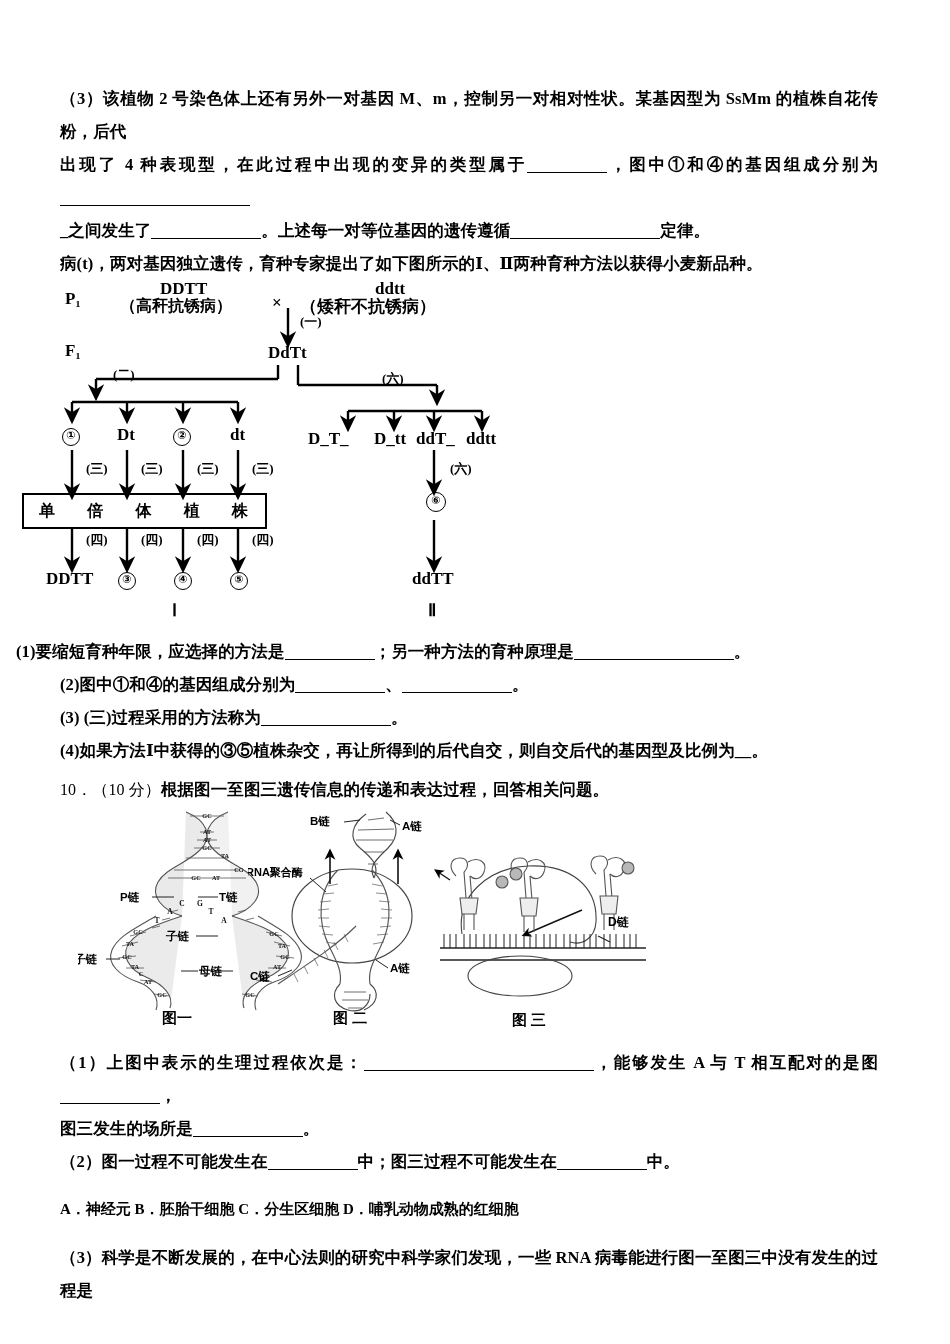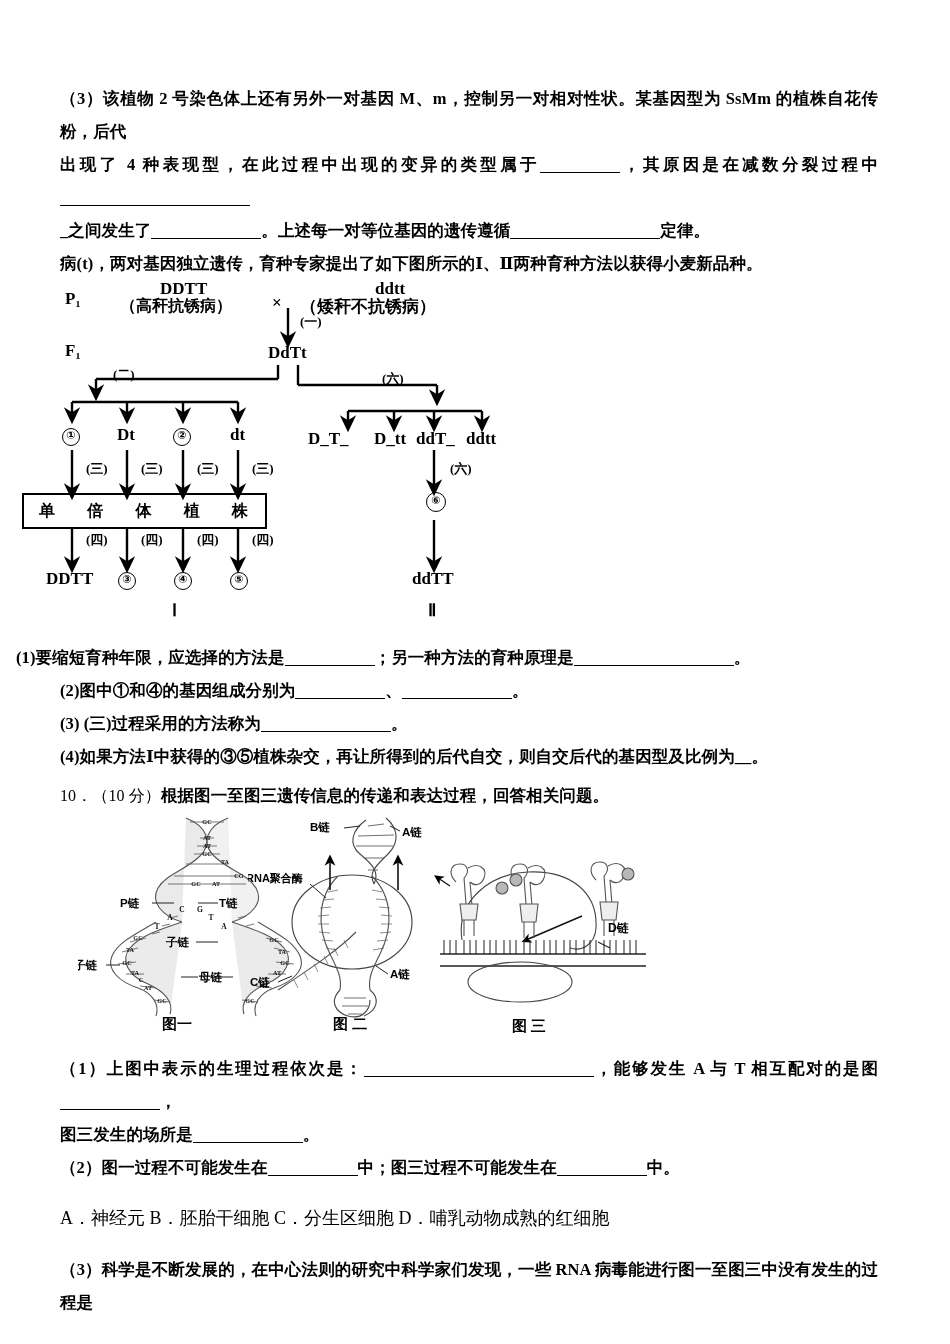"，其原因是在减数分裂过程中" span { text: 其原因是在减数分裂过程中 -> 图中①和④的基因组成分别为 }
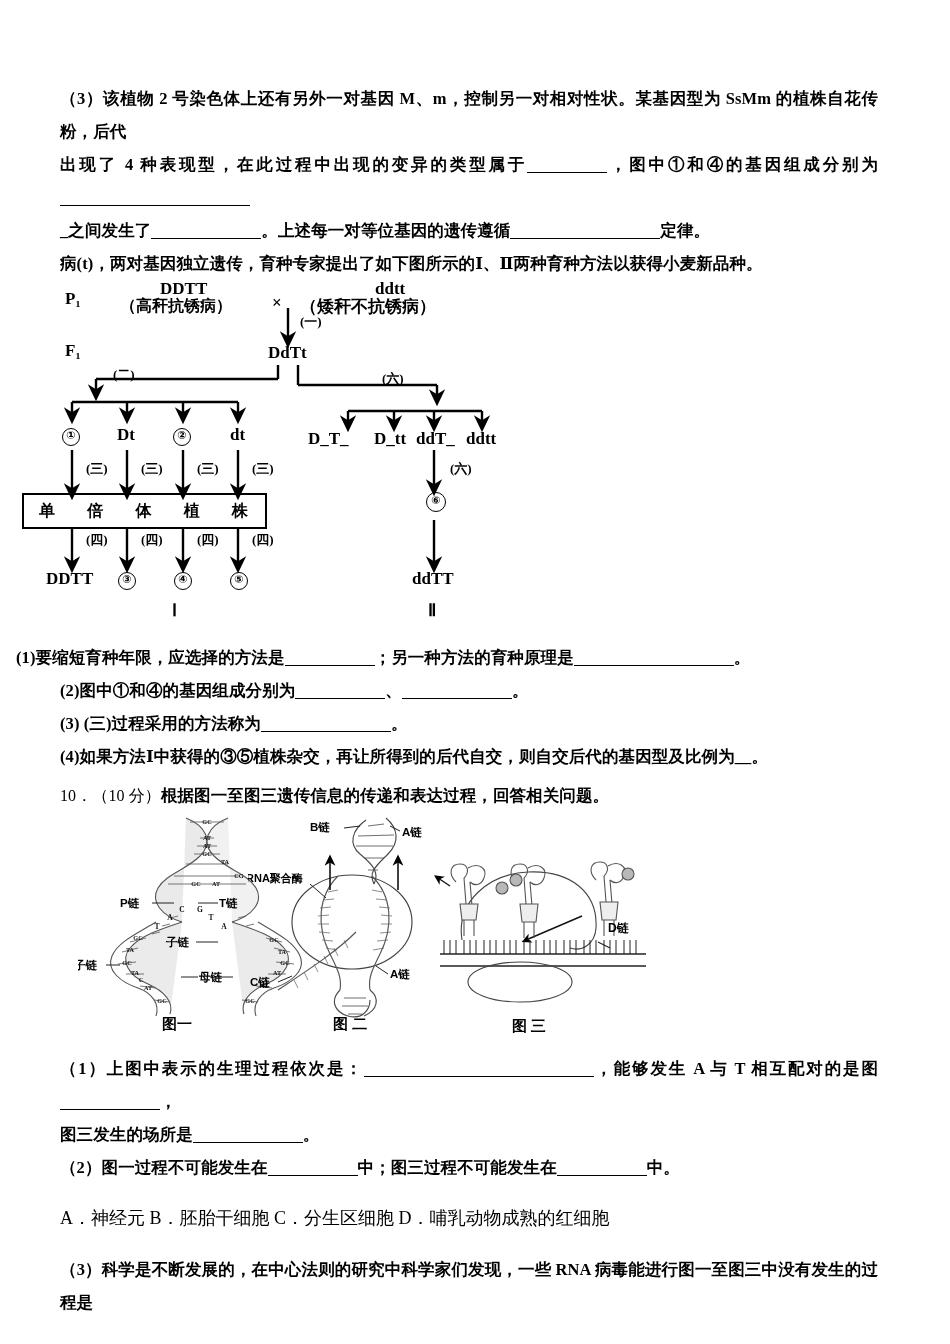"(1)要缩短育种年限，应选择的方法是 ；另一种方法的育种原理是 。" p.para { margin-top: 10px -> 4px }
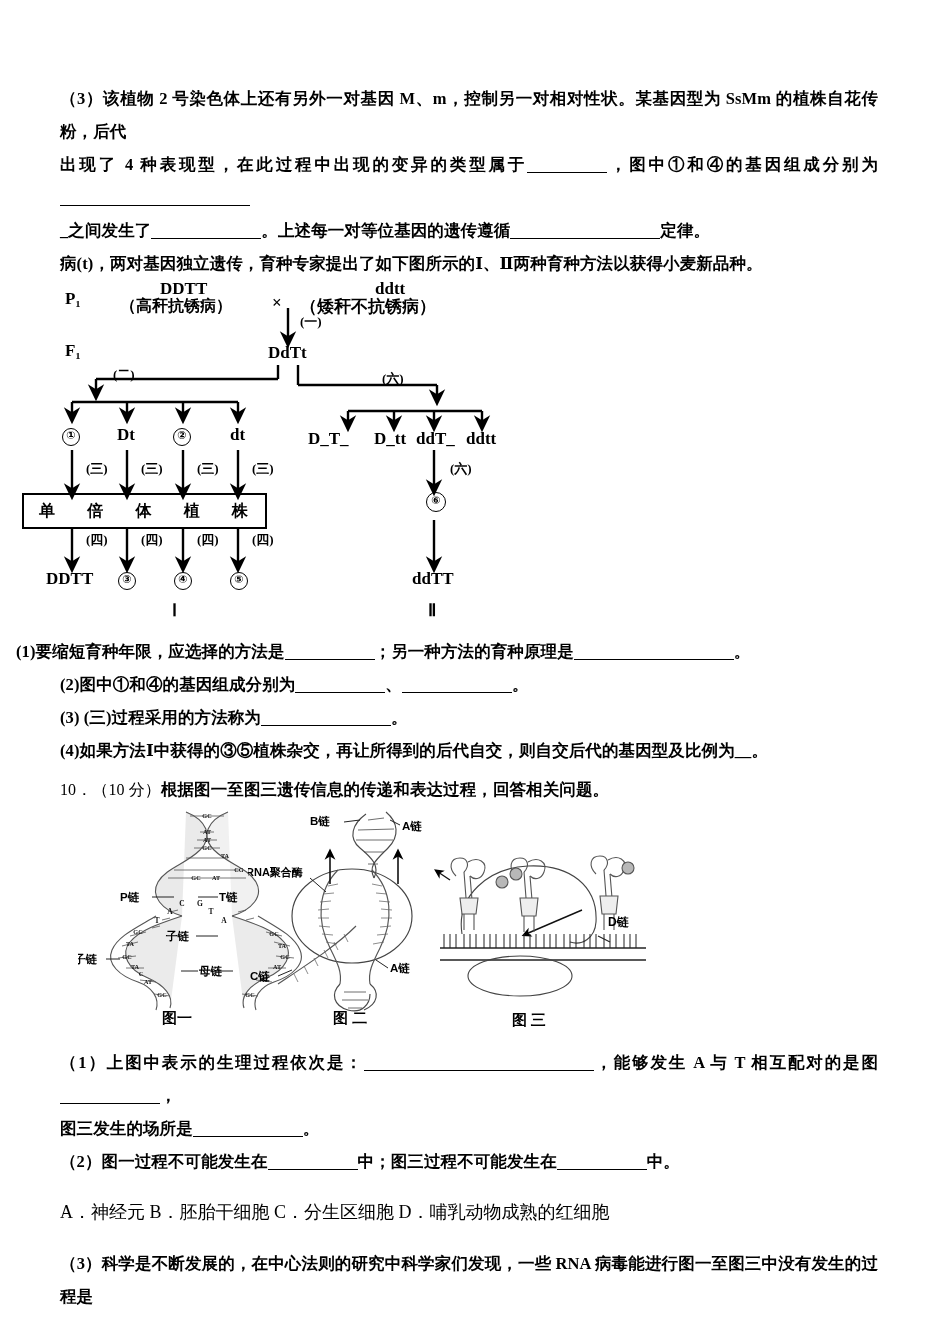"A．神经元 B．胚胎干细胞 C．分生区细胞 D．哺乳动物成熟的红细胞" .opt-line { font-size: 18px -> 15px; font-weight: 400 -> 700 }
